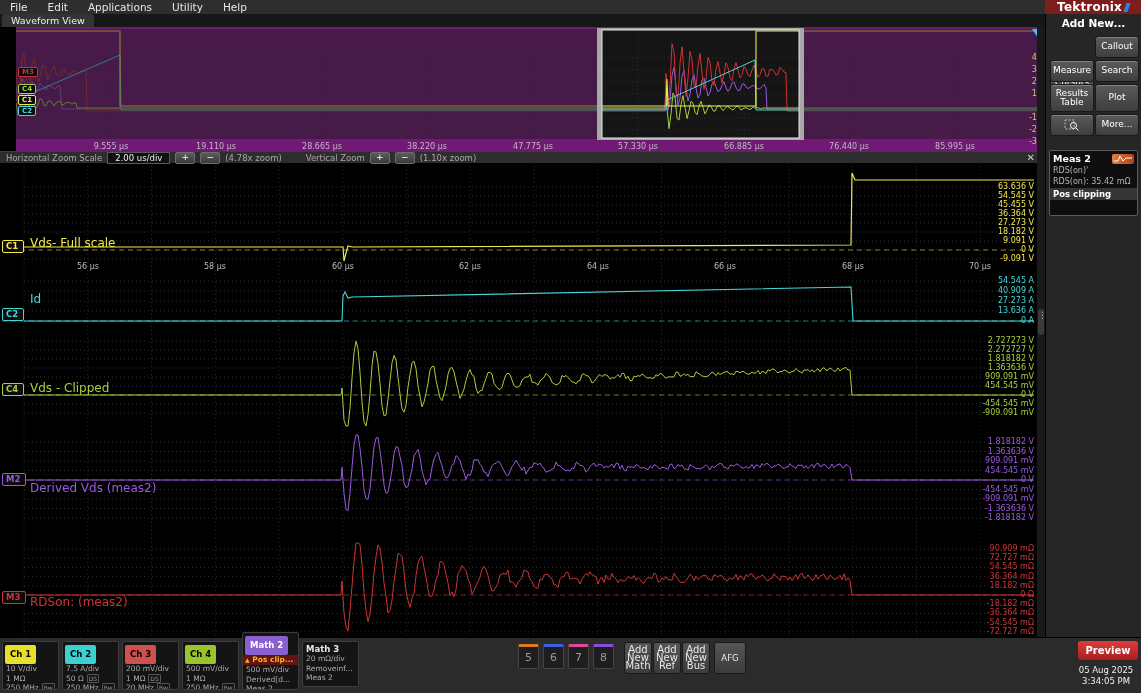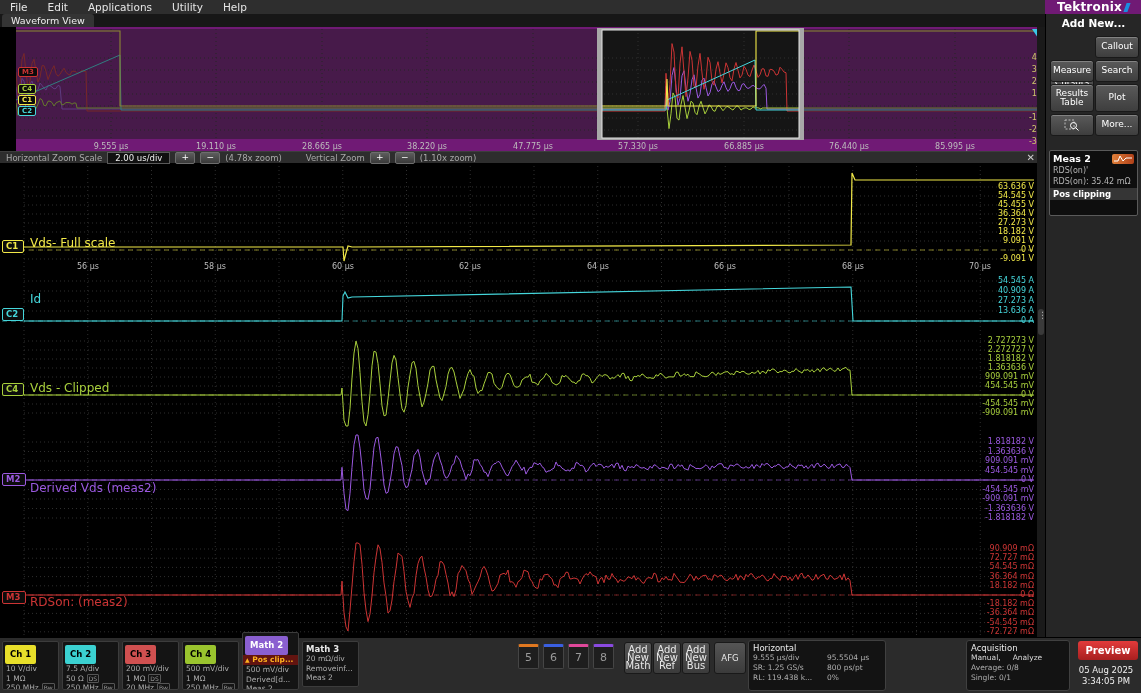"Tektronix" #logo { background: #701a75 -> #7f1d1d }
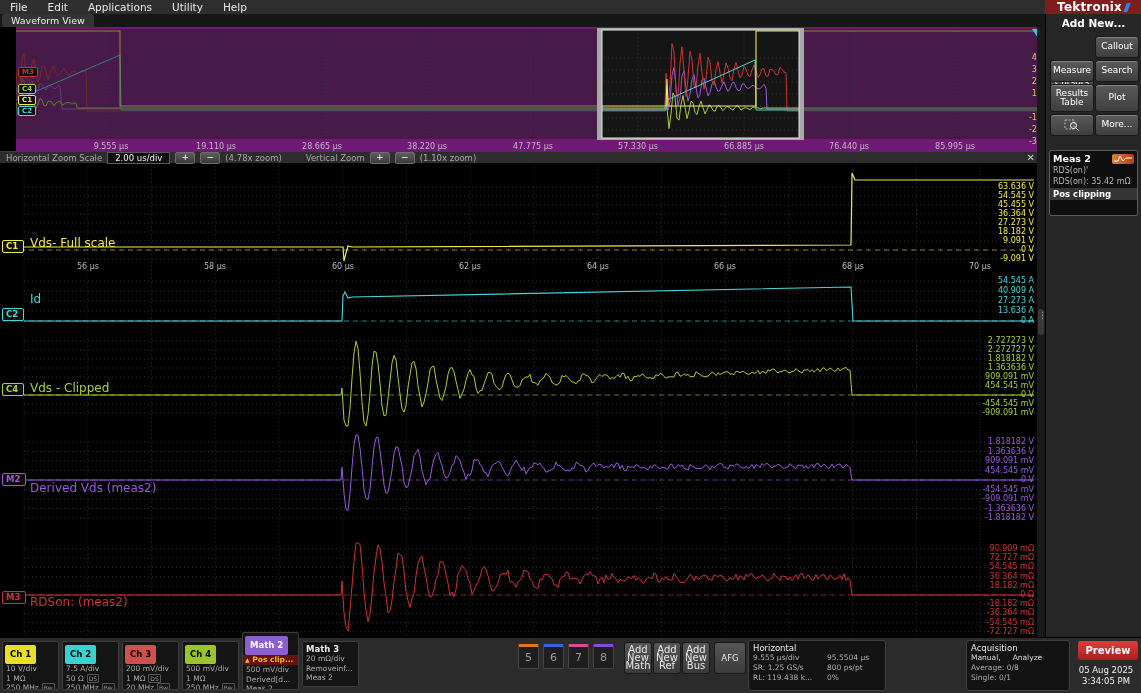"Horizontal" div.bpanel { html: <div> <div>Horizontal</div> <div> <div> <span>9.555 µs/div</span> <span>95.5504 µs</span> </div> <div> <span>SR: 1.25 GS/s</span> <span>800 ps/pt</span> </div> <div> <span>RL: 119.438 k...</span> <span>0%</span> </div> </div> </div> -> none }
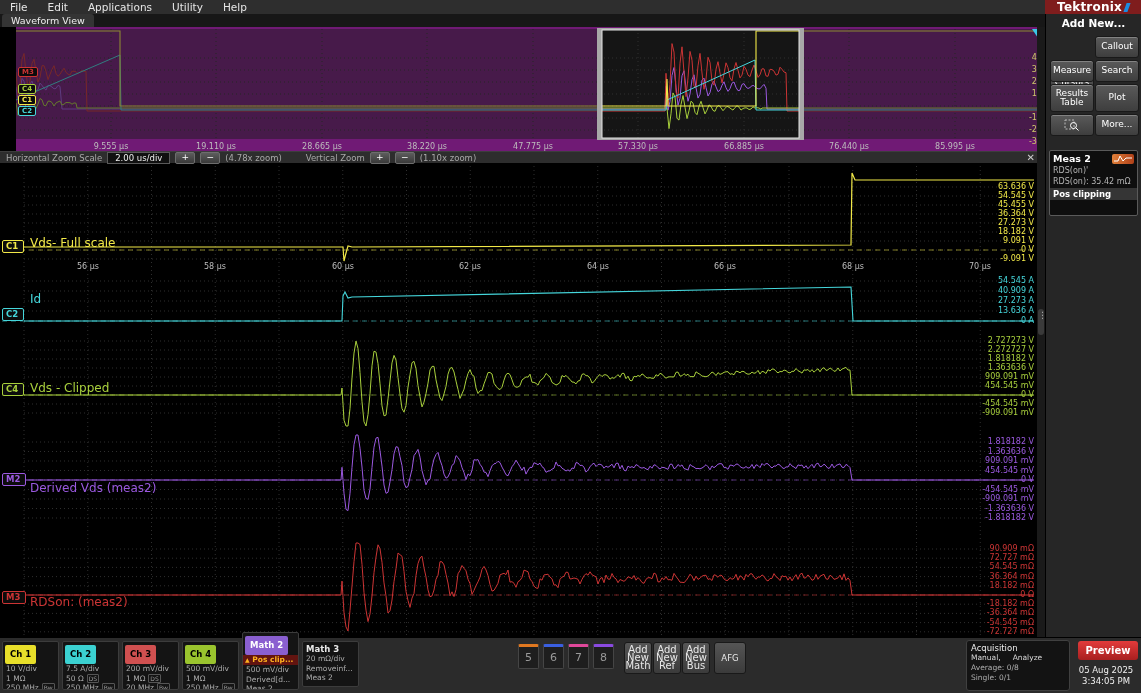"Acquisition" div.bpanel { html: <div> <div>Acquisition</div> <div> <span>Manual,</span> <span>Analyze</span> </div> <div> <span>Average: 0/8</span> </div> <div> <span>Single: 0/1</span> </div> </div> -> none }
